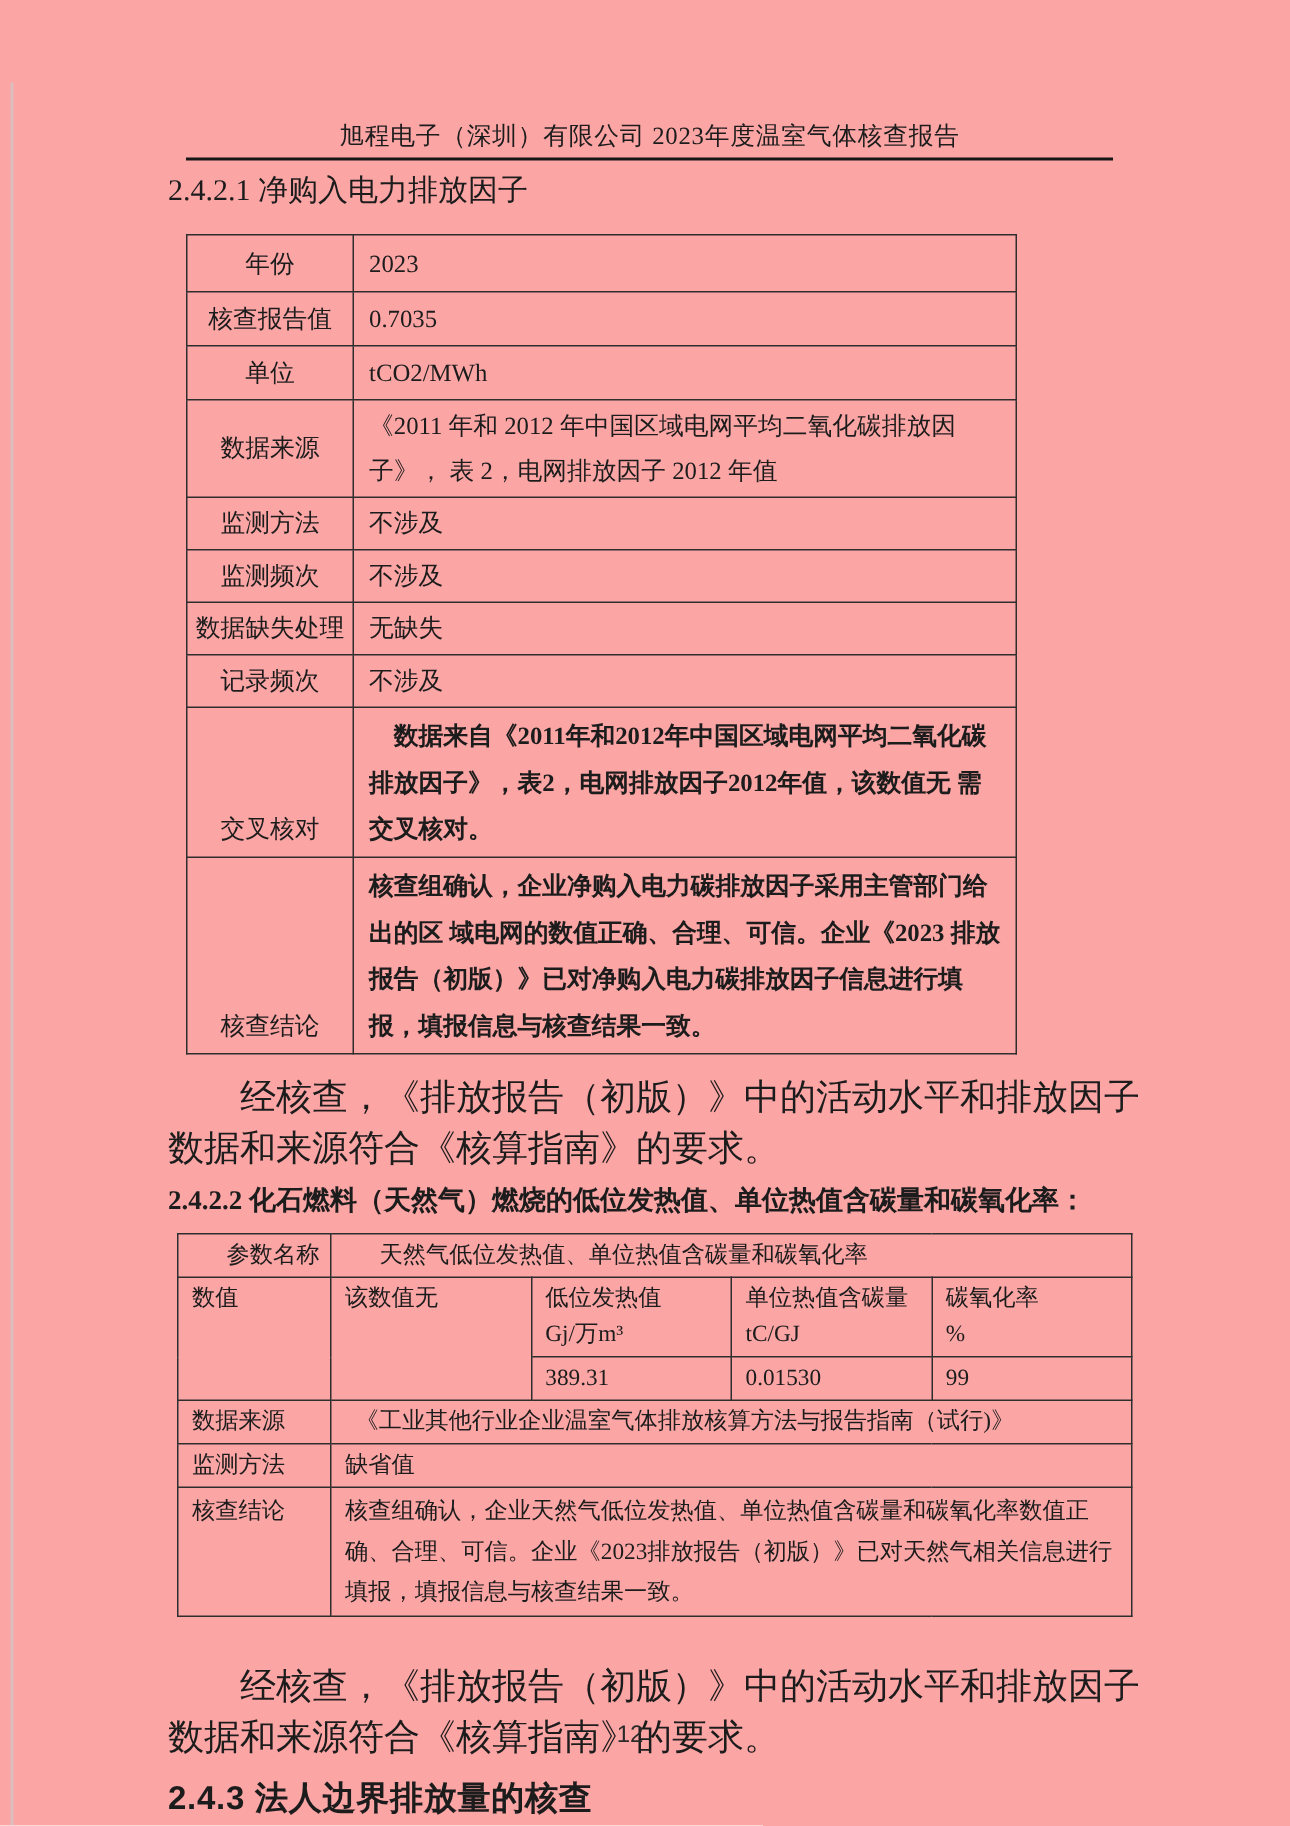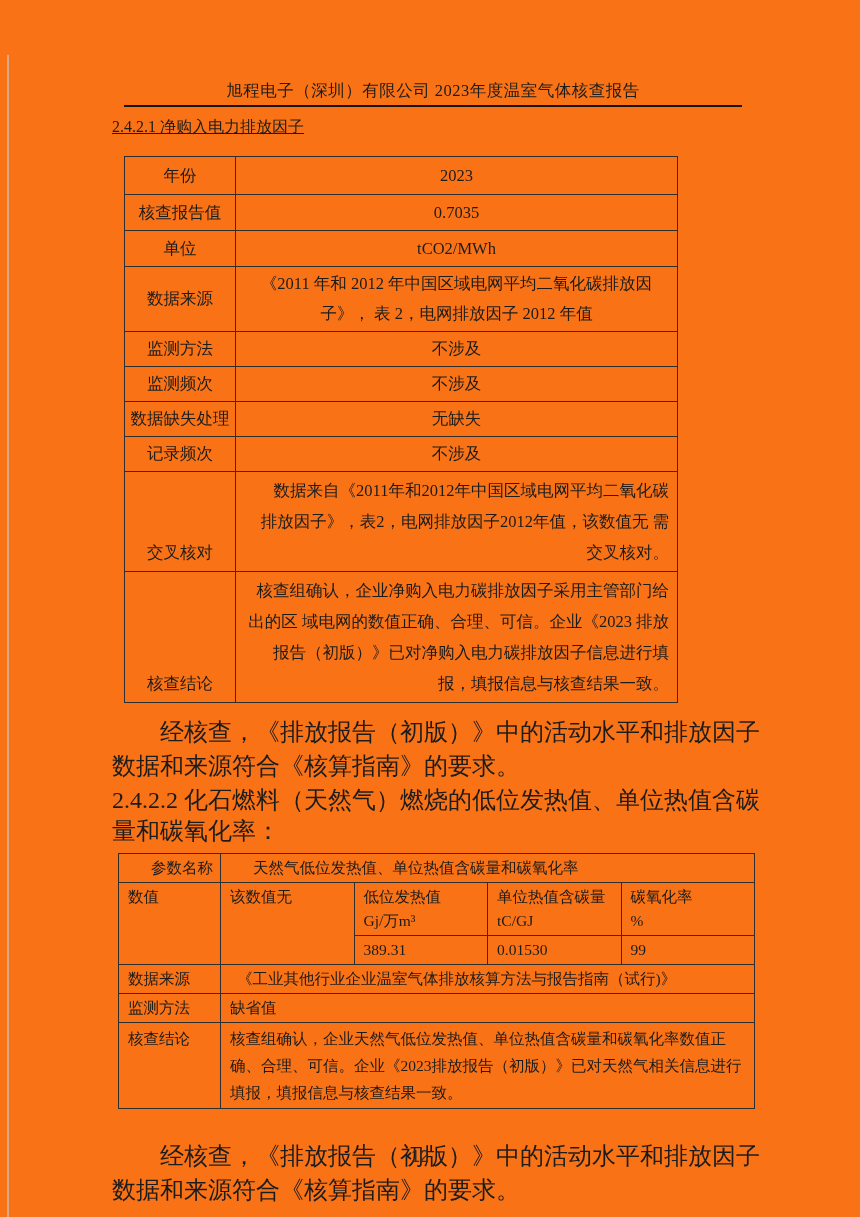"旭程电子（深圳）有限公司 2023年度温室气体核查报告" .page { background: #f97316 -> #fca5a5 }
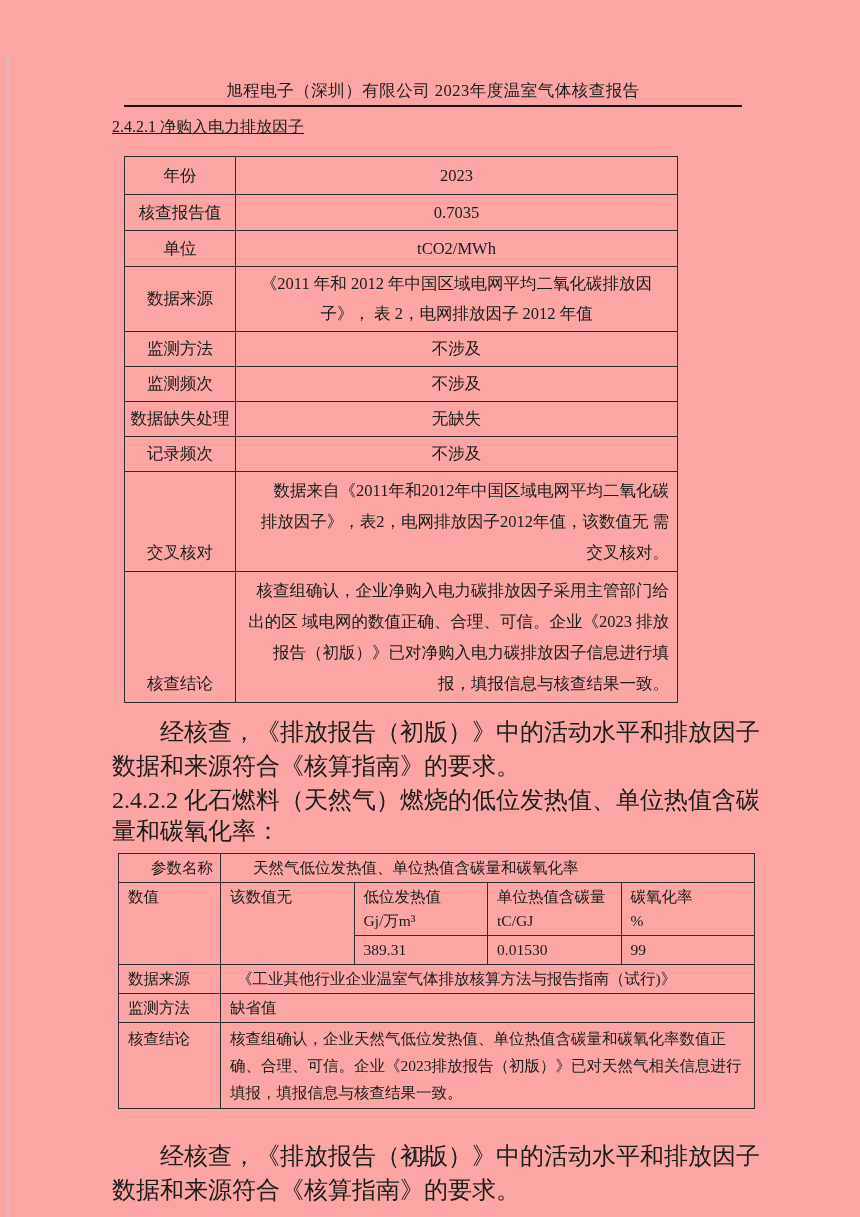"2.4.2.1 净购入电力排放因子" .sec-title { font-size: 16px -> 20px; text-decoration: underline -> none }
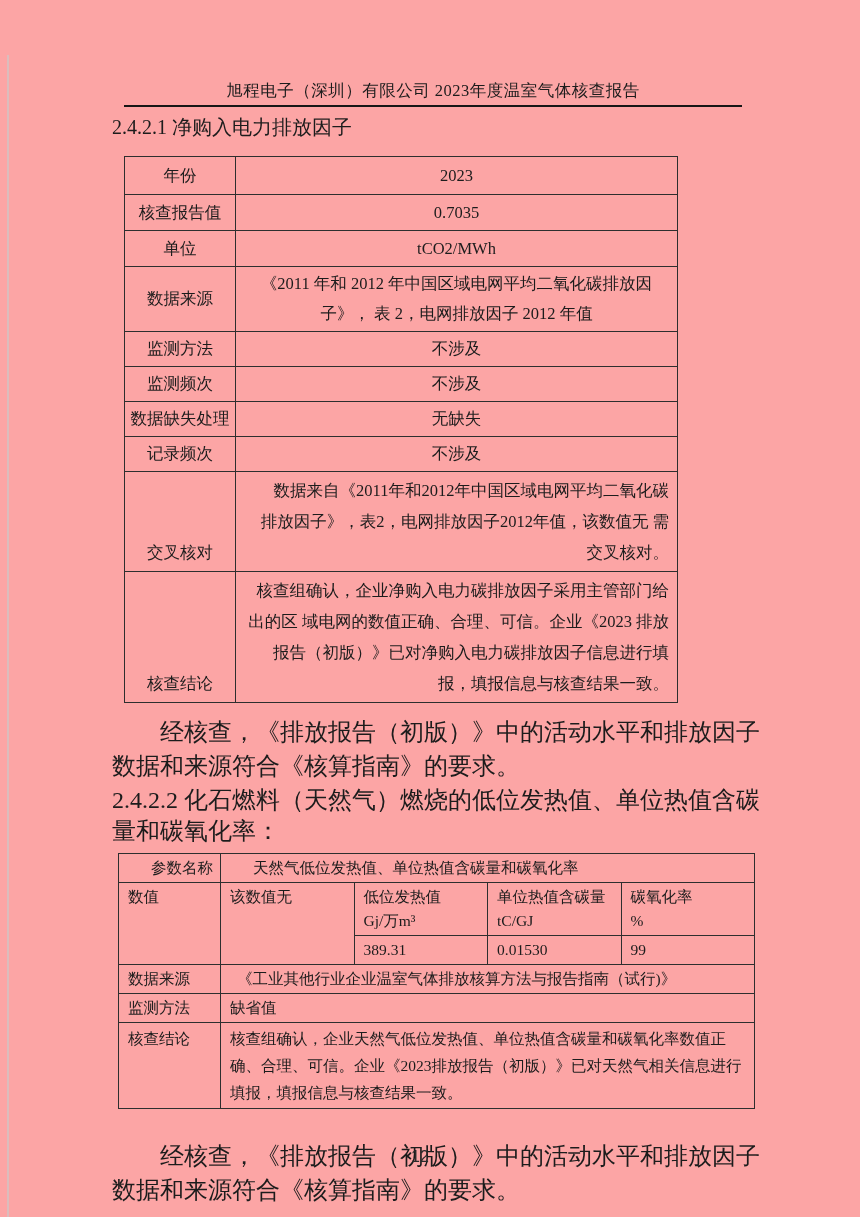"2023" .t1 td.val { text-align: center -> left }
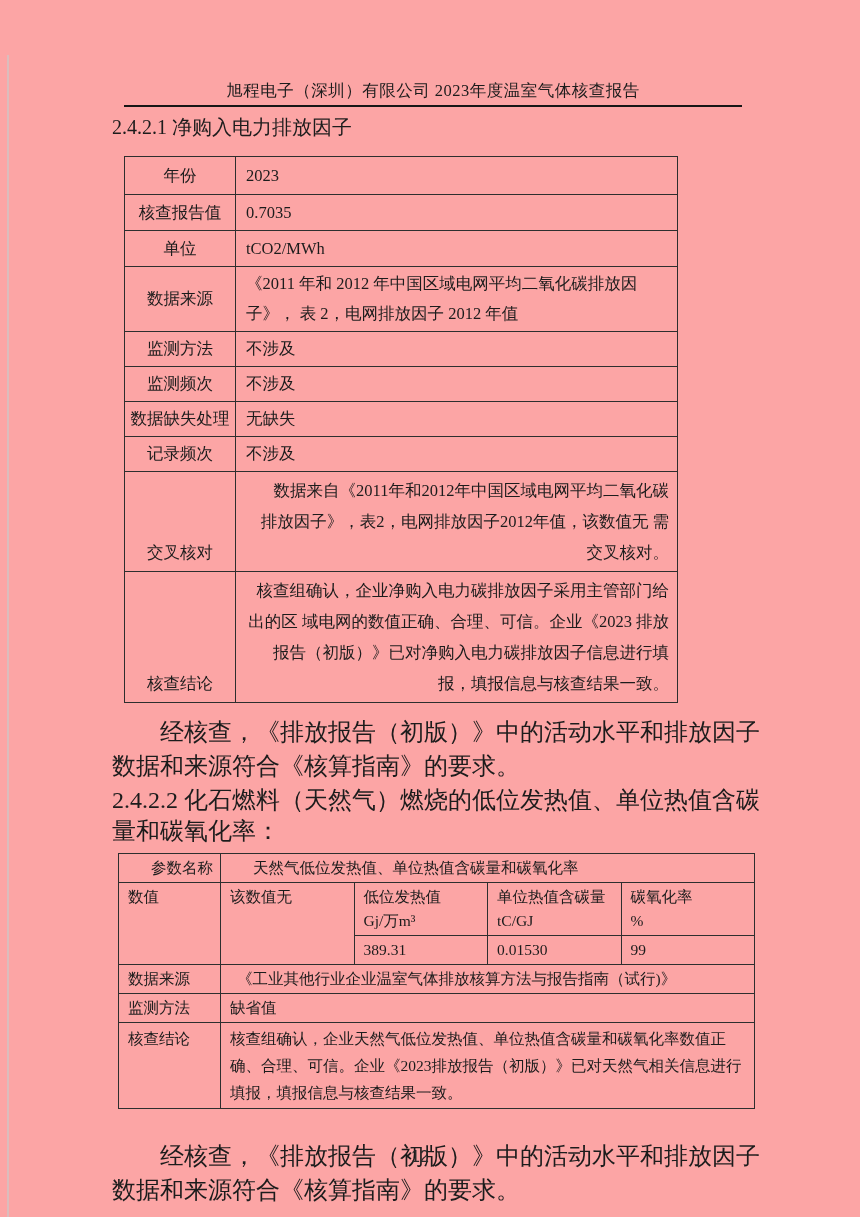"数据来自《2011年和2012年中国区域电网平均二氧化碳排放因子》，表2，电网排" .t1 td.val.left { font-weight: none -> bold; text-align: right -> left }
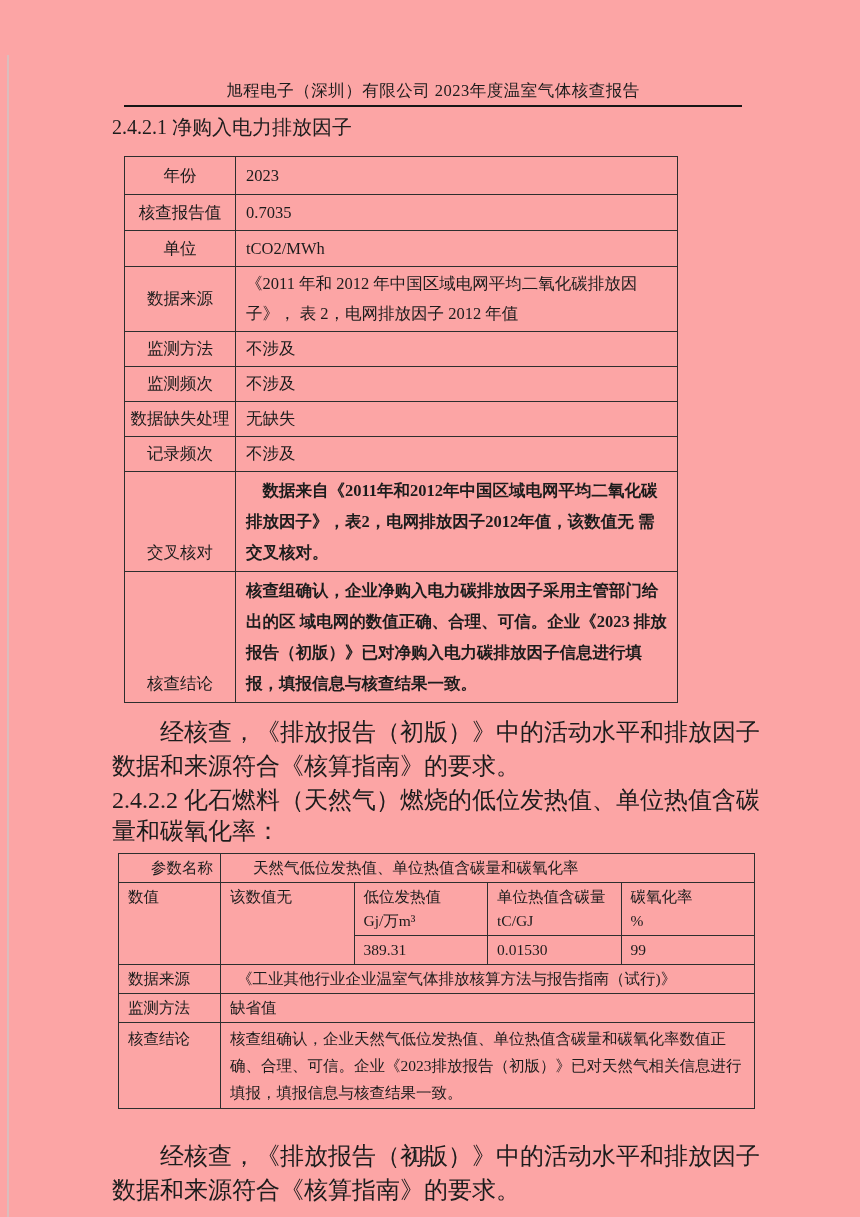"2.4.2.2 化石燃料（天然气）燃烧的低位发热值、单位热值含碳量和碳氧化率：" .sec-title-2 { font-size: 24px -> 18px; font-weight: normal -> bold }
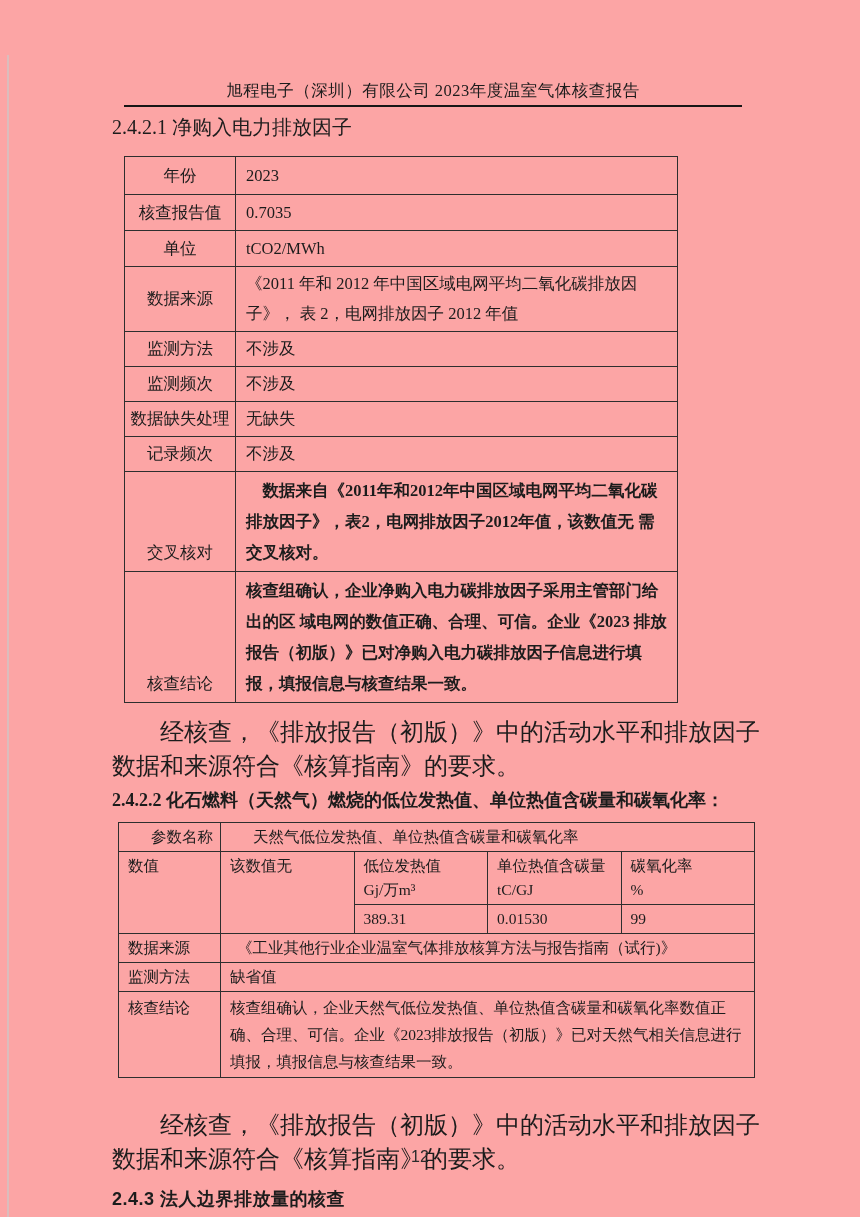"2.4.3 法人边界排放量的核查" .sec-title-bold { font-size: 18px -> 22px }
